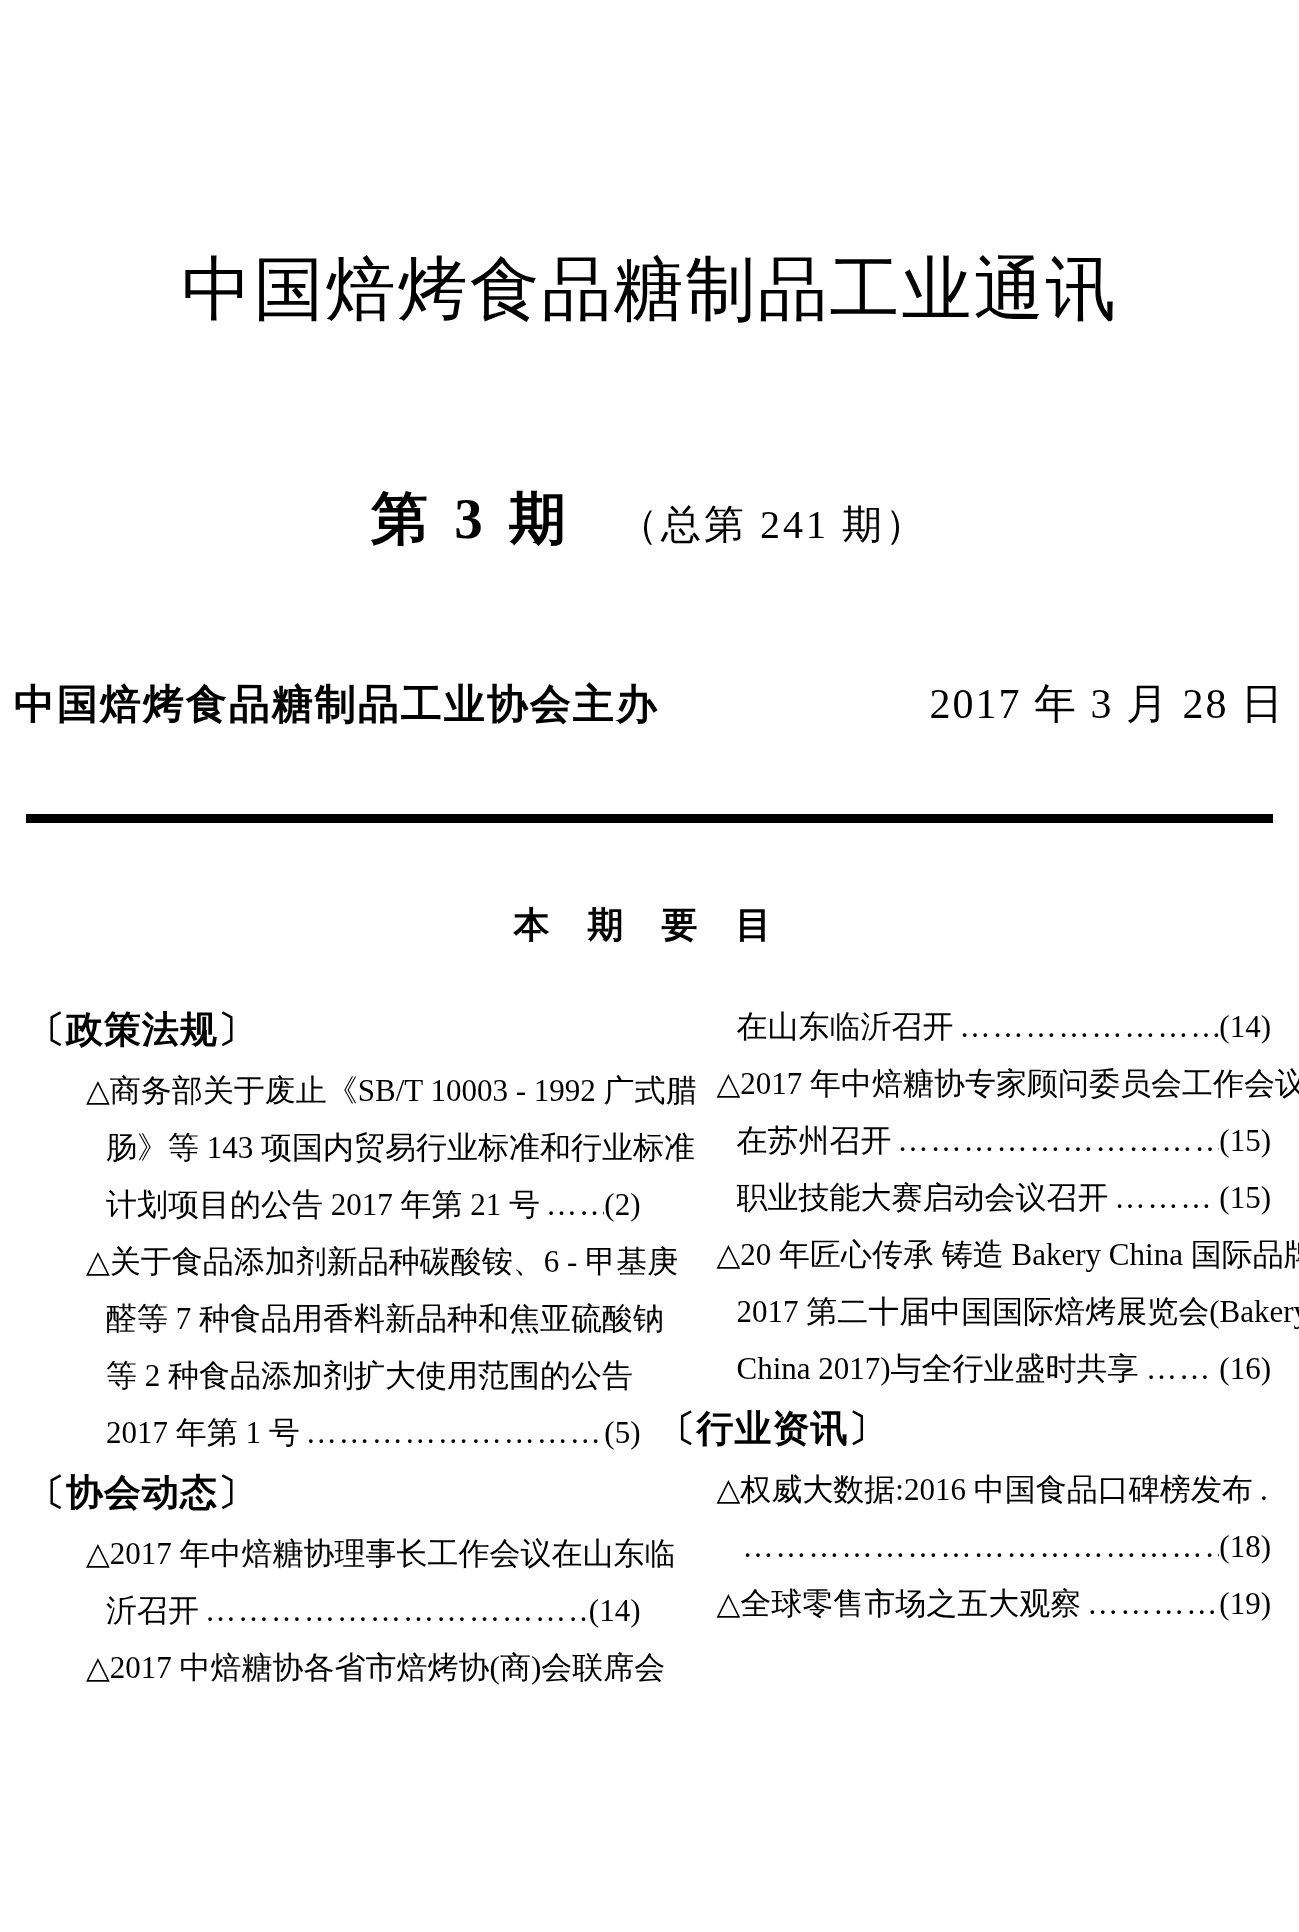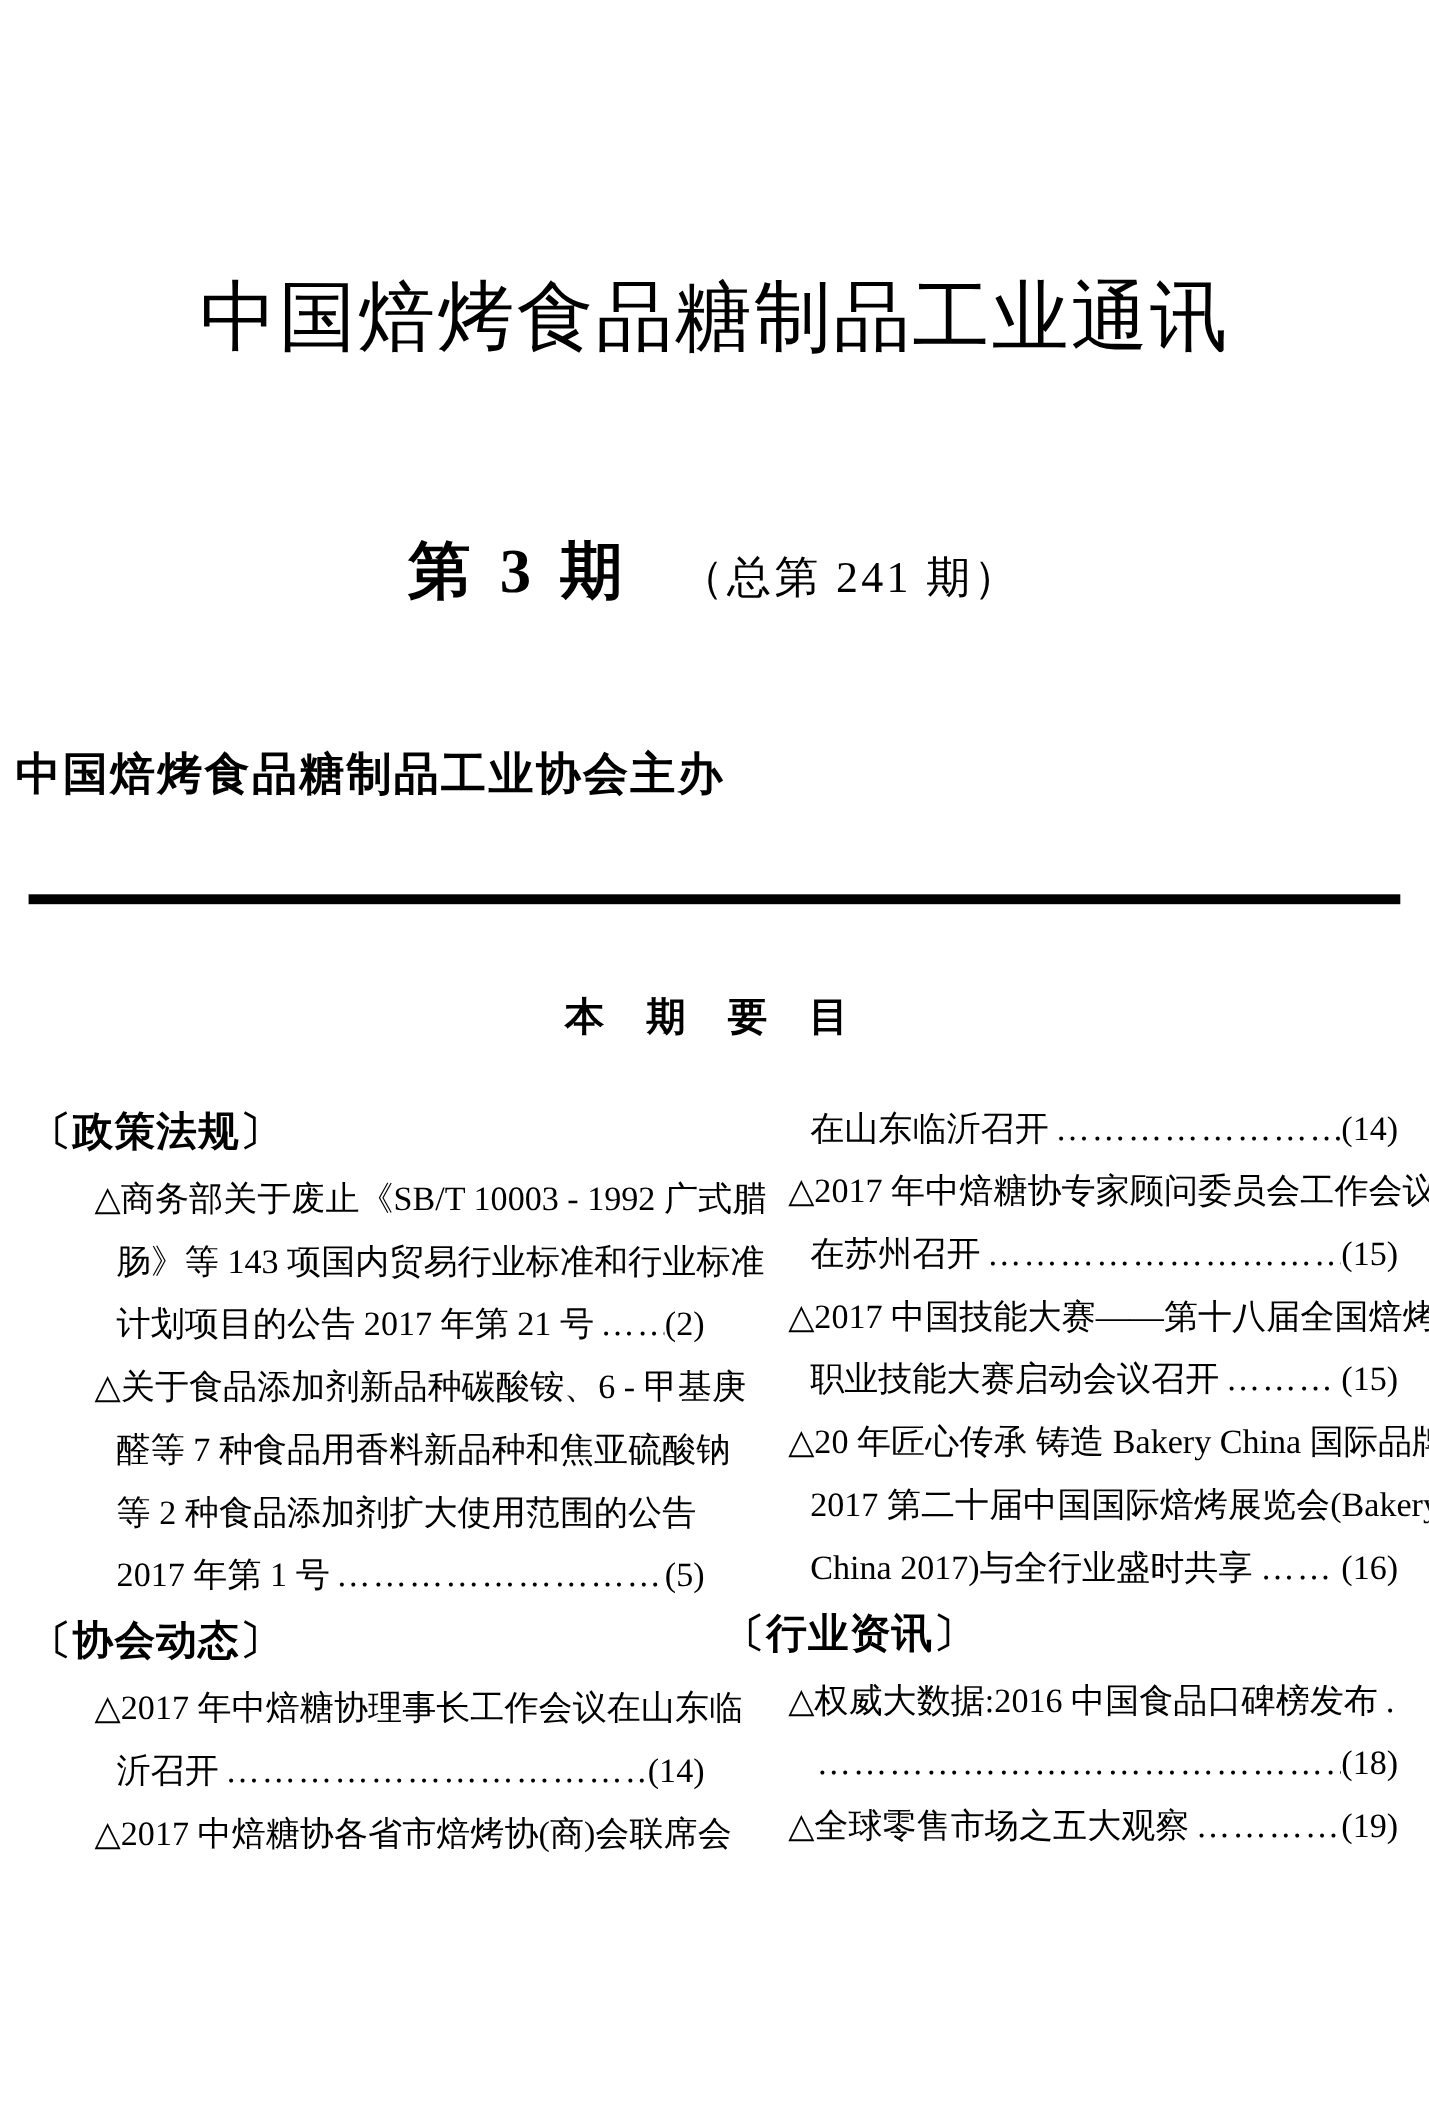"2017 年 3 月 28" span.pub-date { html: none -> <span>2017 年 3 月 28 日</span> }
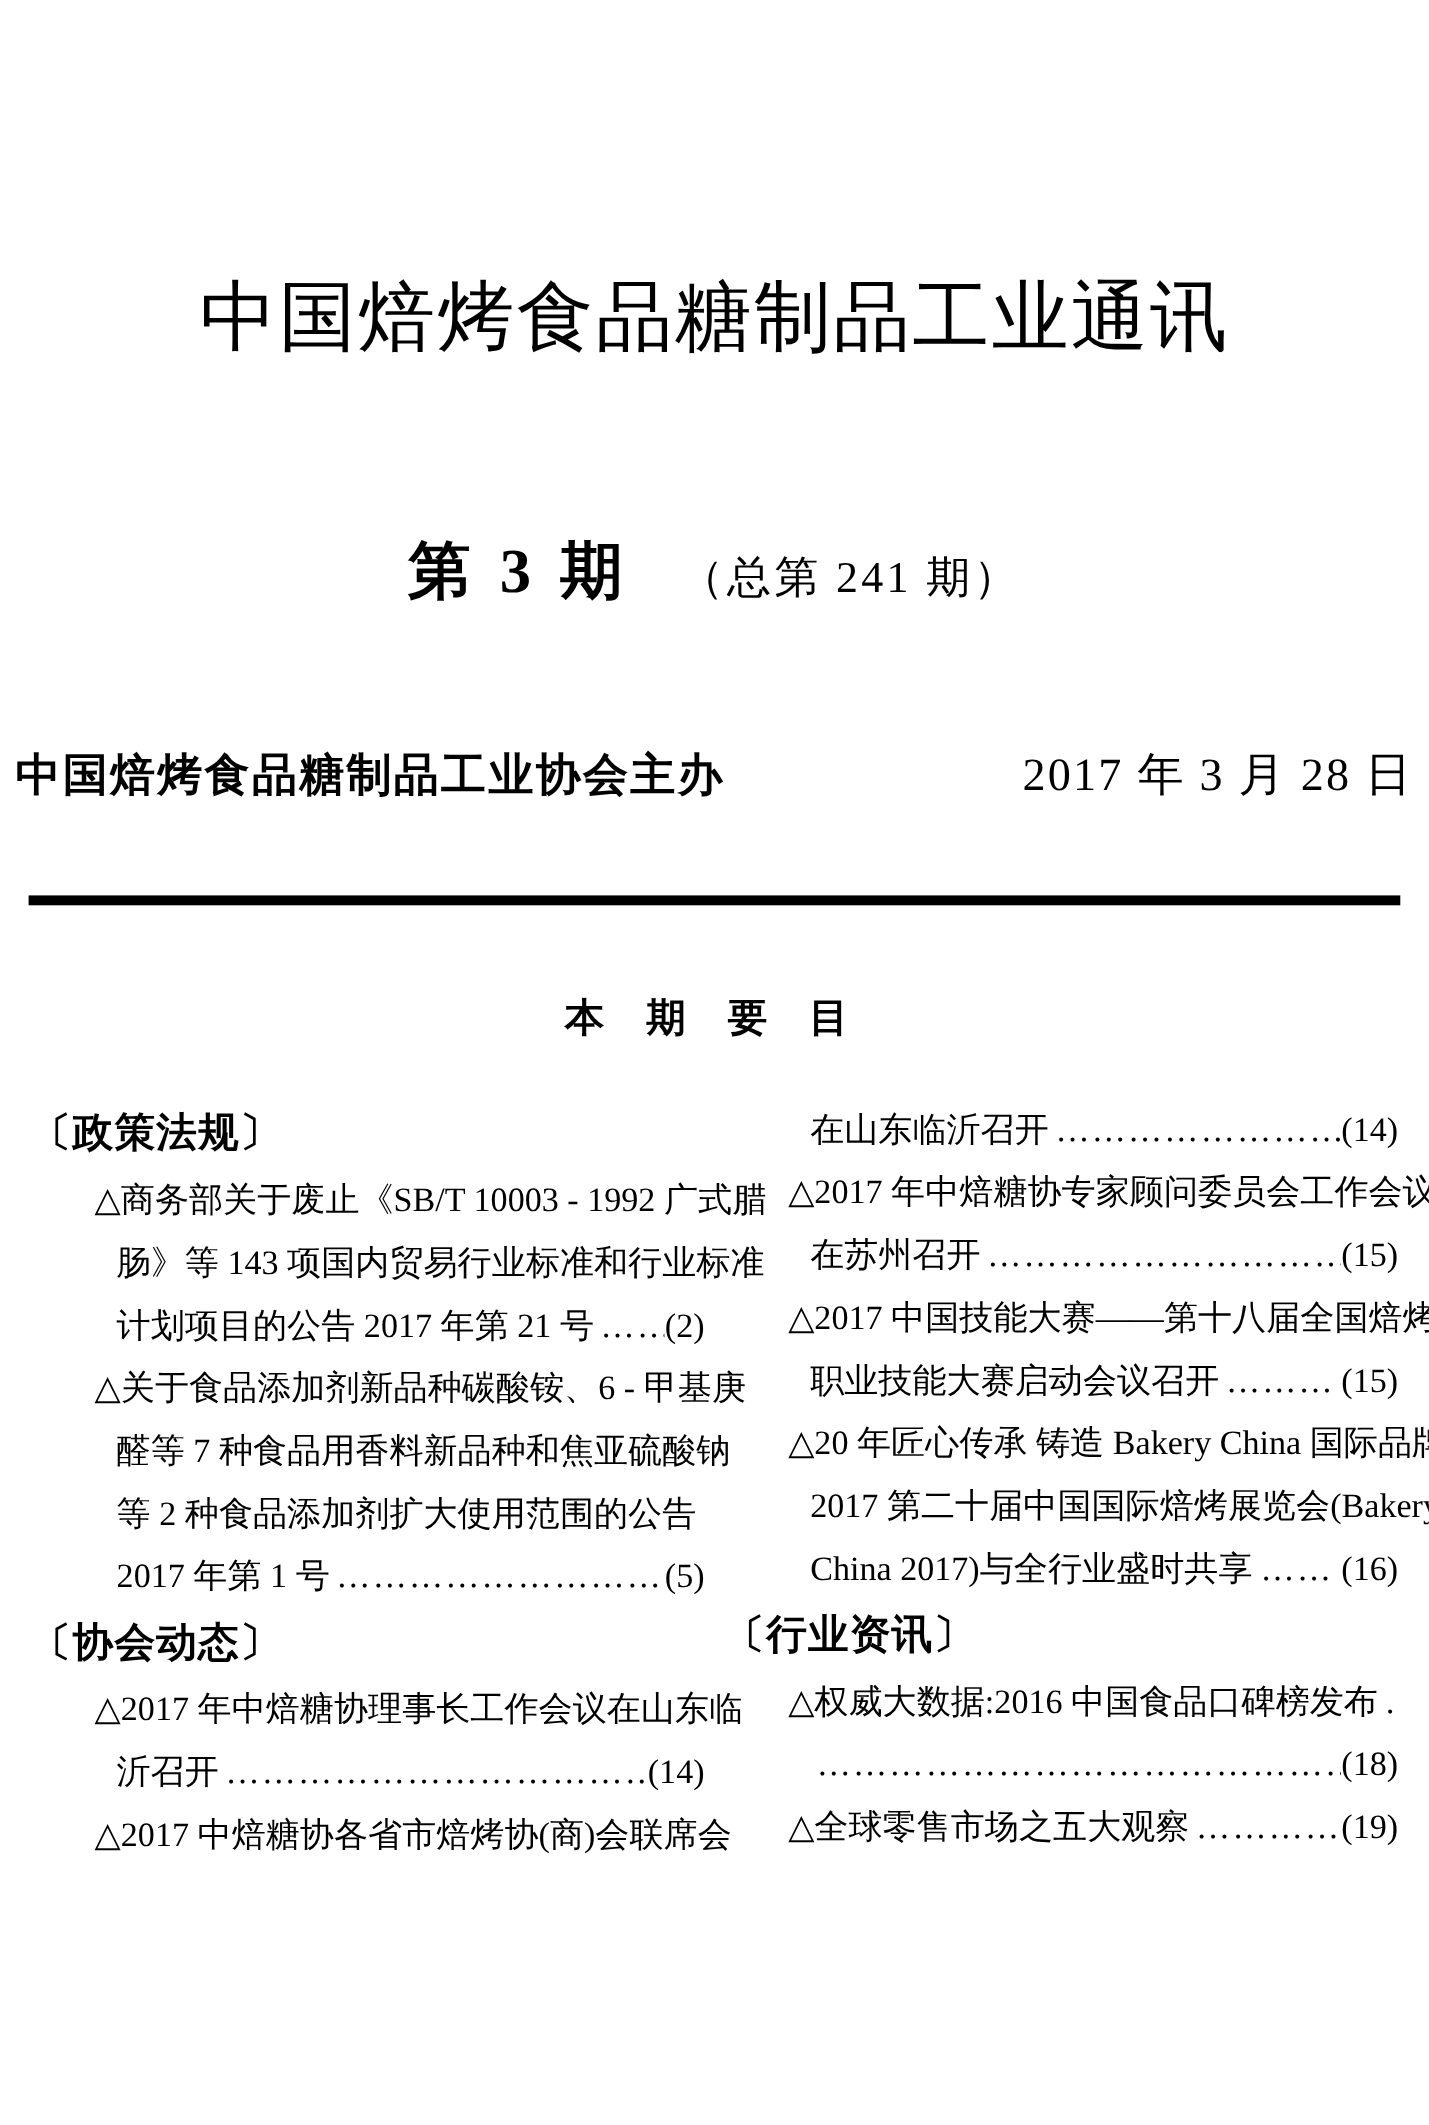"△2017 中国技能大赛——第十八届全国焙烤" div.toc-line { html: <div> <span>△2017 中国技能大赛——第十八届全国焙烤</span> </div> -> none }
